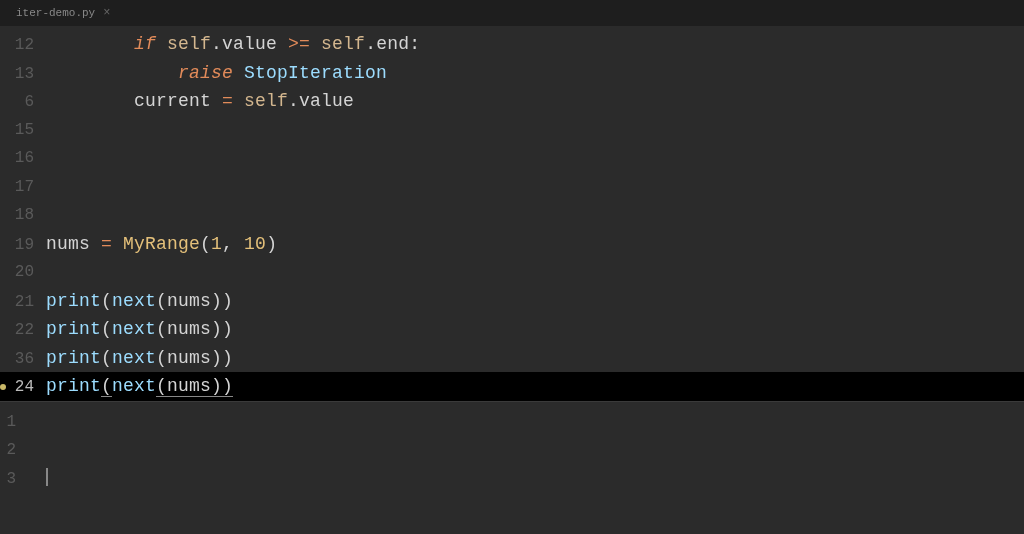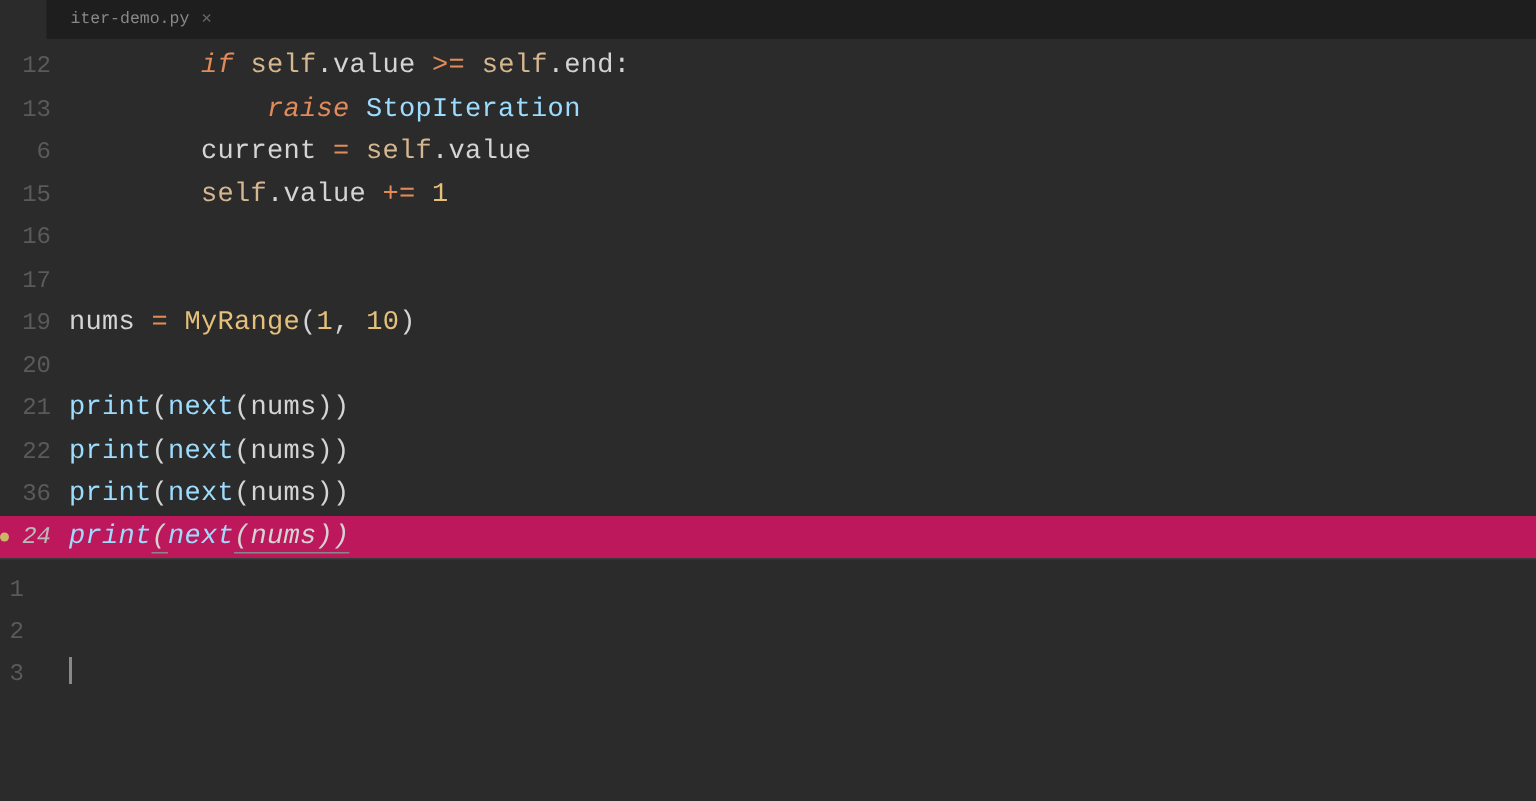"iter-demo.py" .tab-bar { margin-left: 31px -> none }
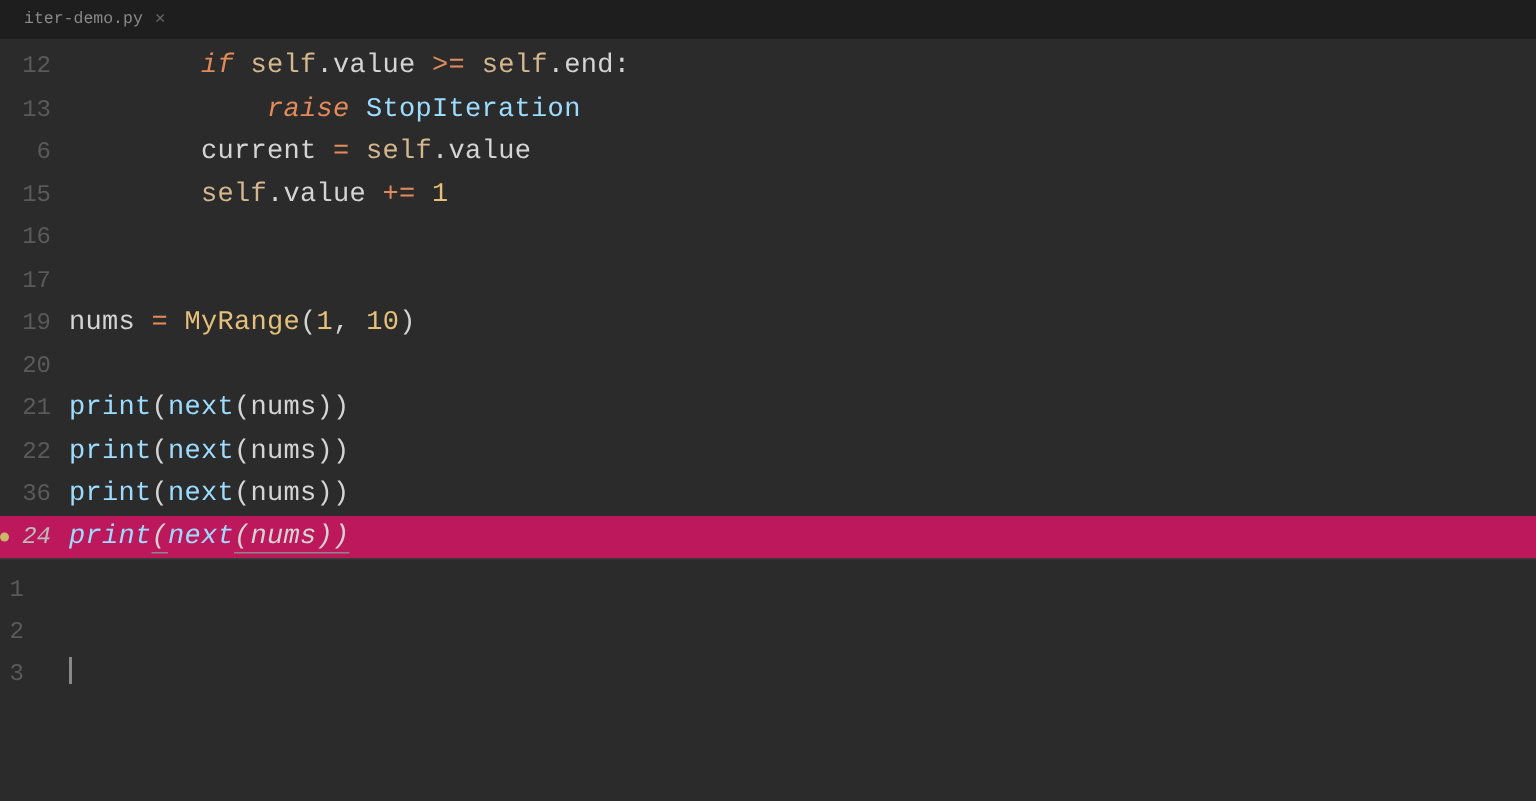"self.value += 1" div.code { html: <div><span> </span><span>self</span><span>.value </span><span>+=</span><span> </span><span>1</span></div> -> none }
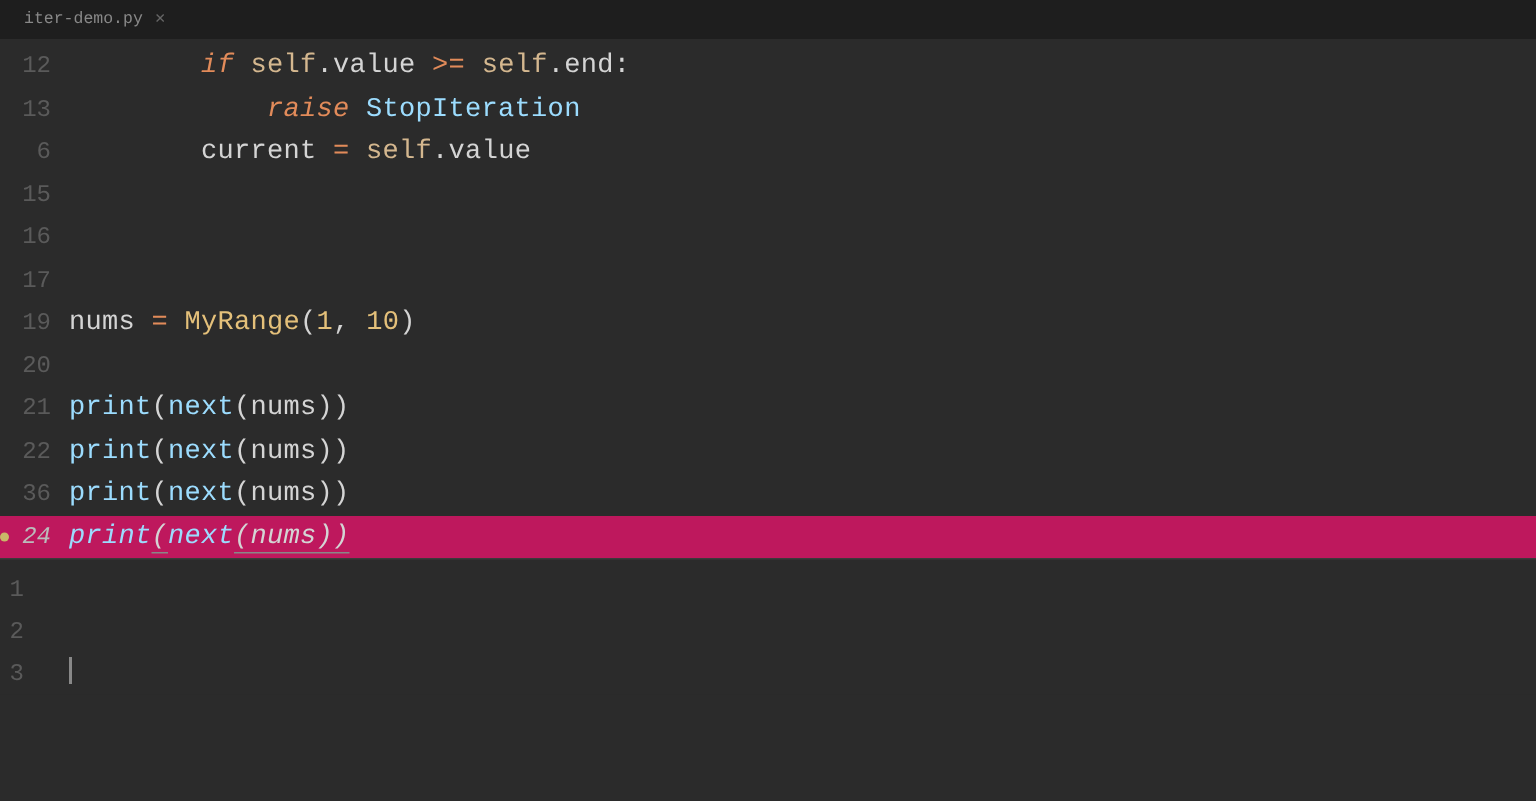"18" div.line { html: none -> <div> <div>18</div> <div></div> </div> }
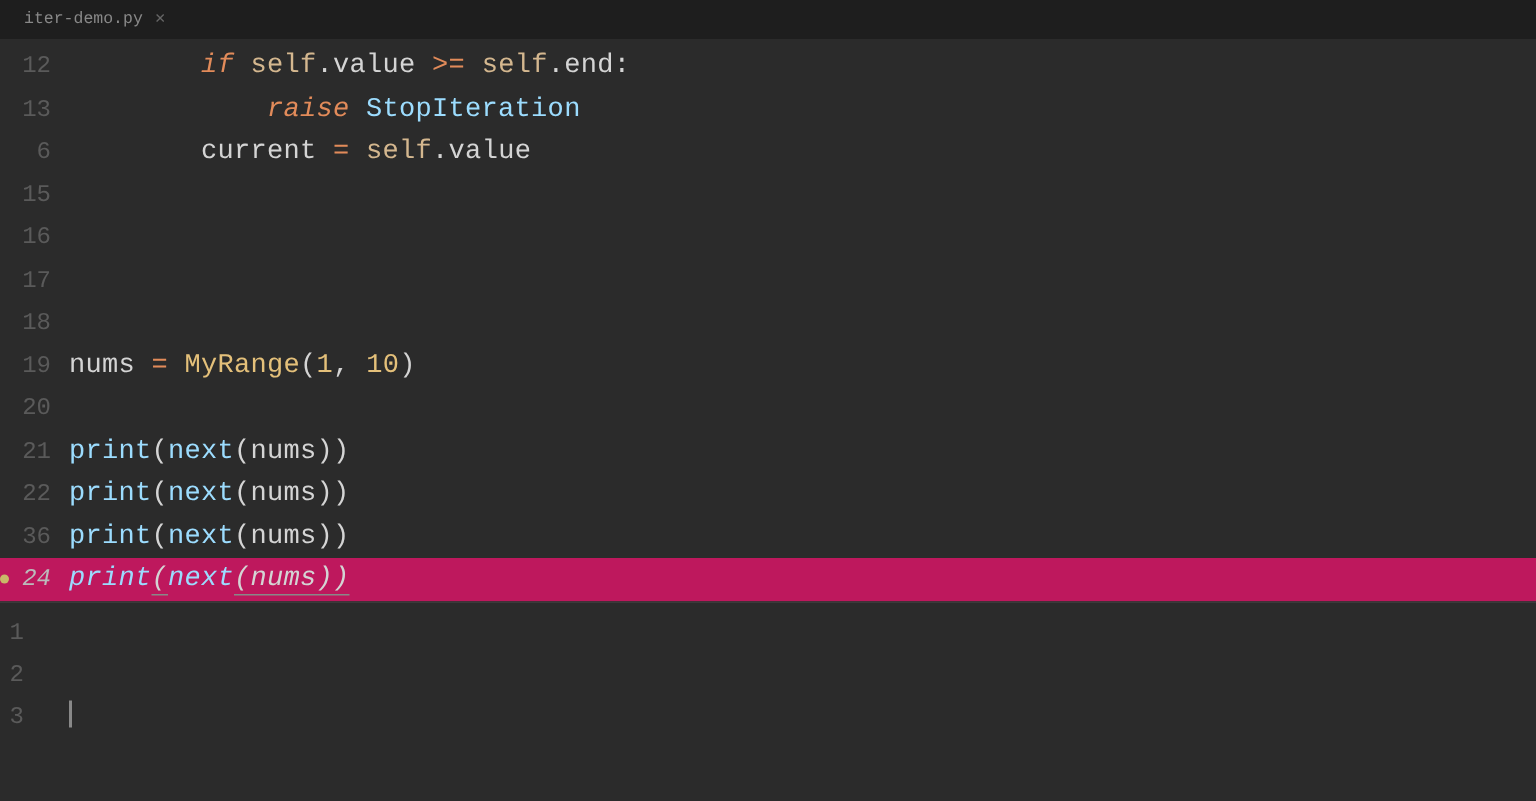"24" .cursor-line { background: #be185d -> #000000; font-style: italic -> none }
